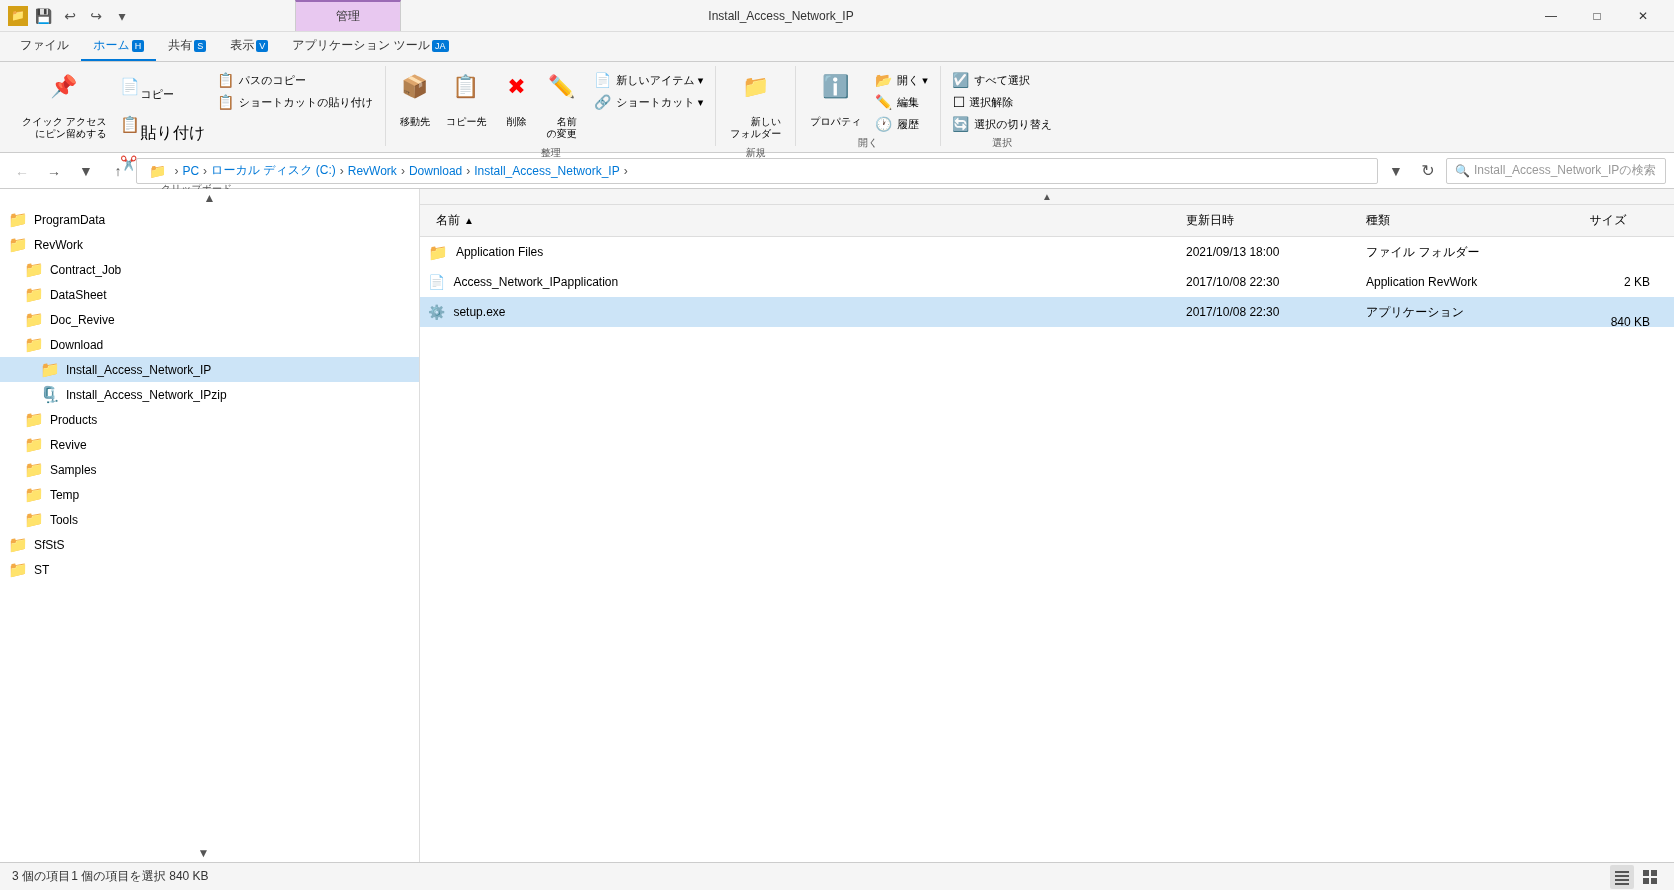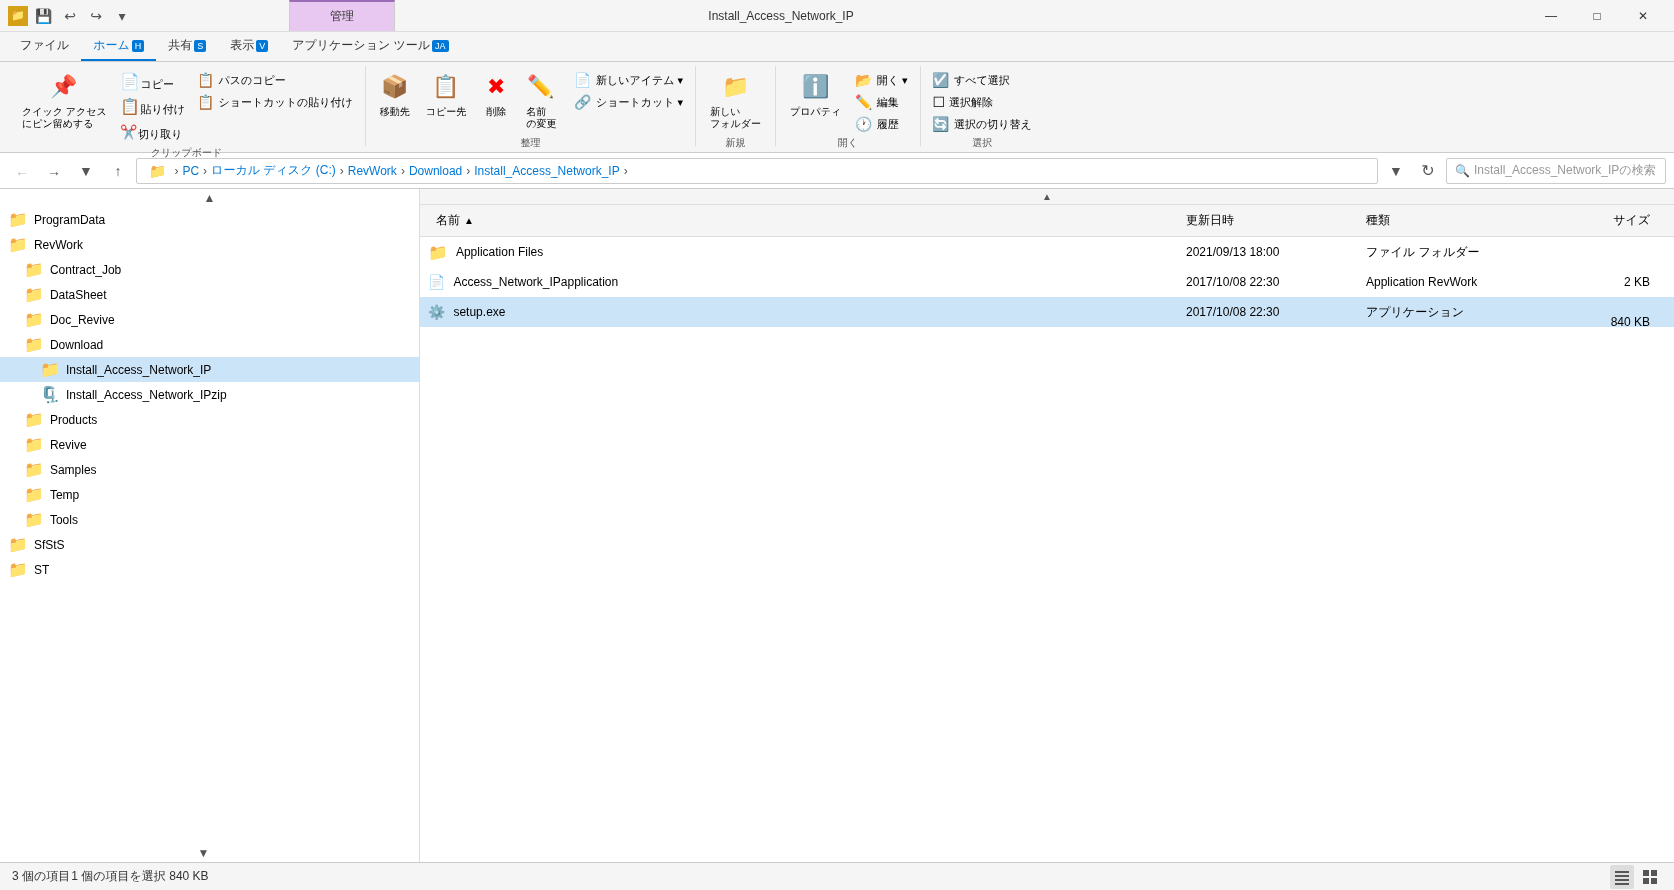"管理" .management-tab { left: 289px -> 295px }
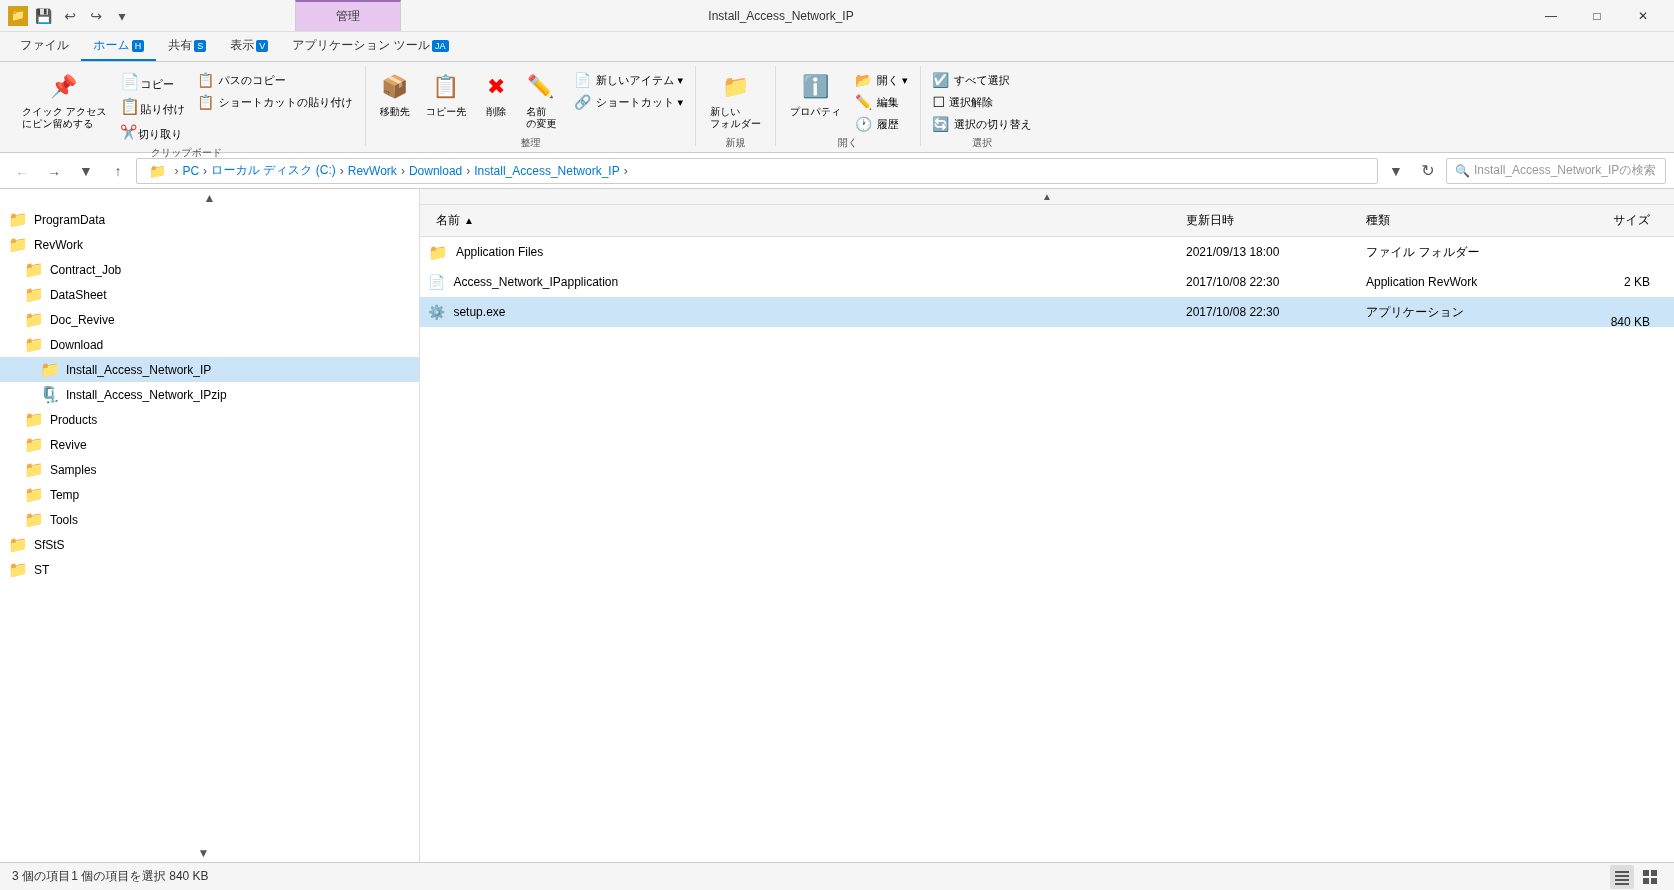"コピー" .ribbon-btn .label { margin-top: 6px -> 16px; text-align: left -> right }
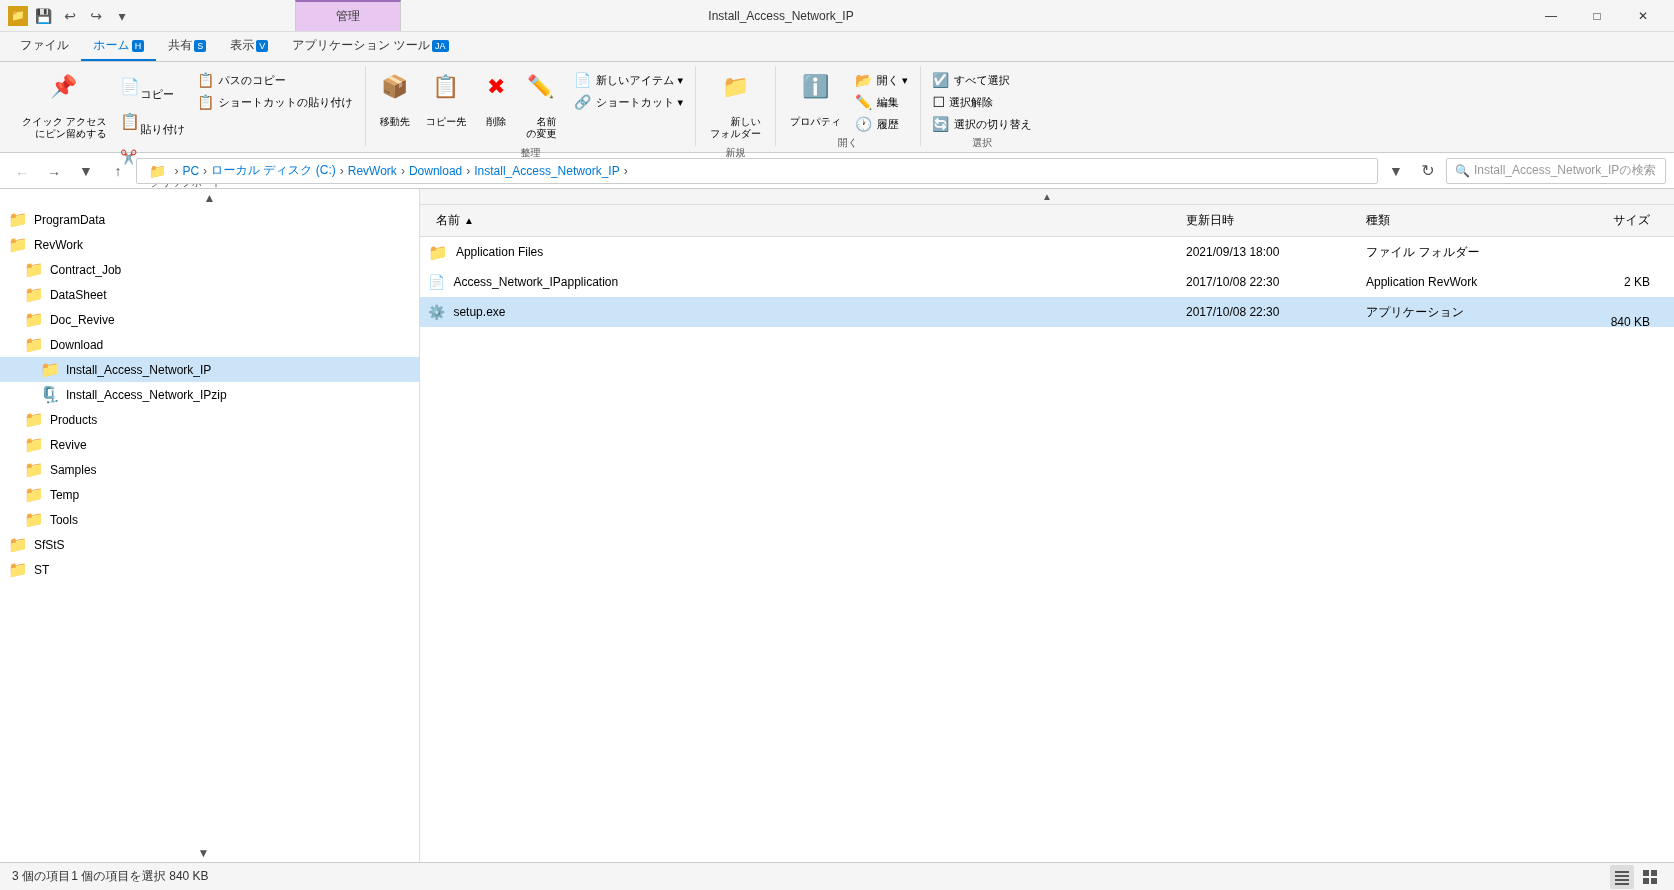"貼り付け" span.label { font-size: 11px -> 16px }
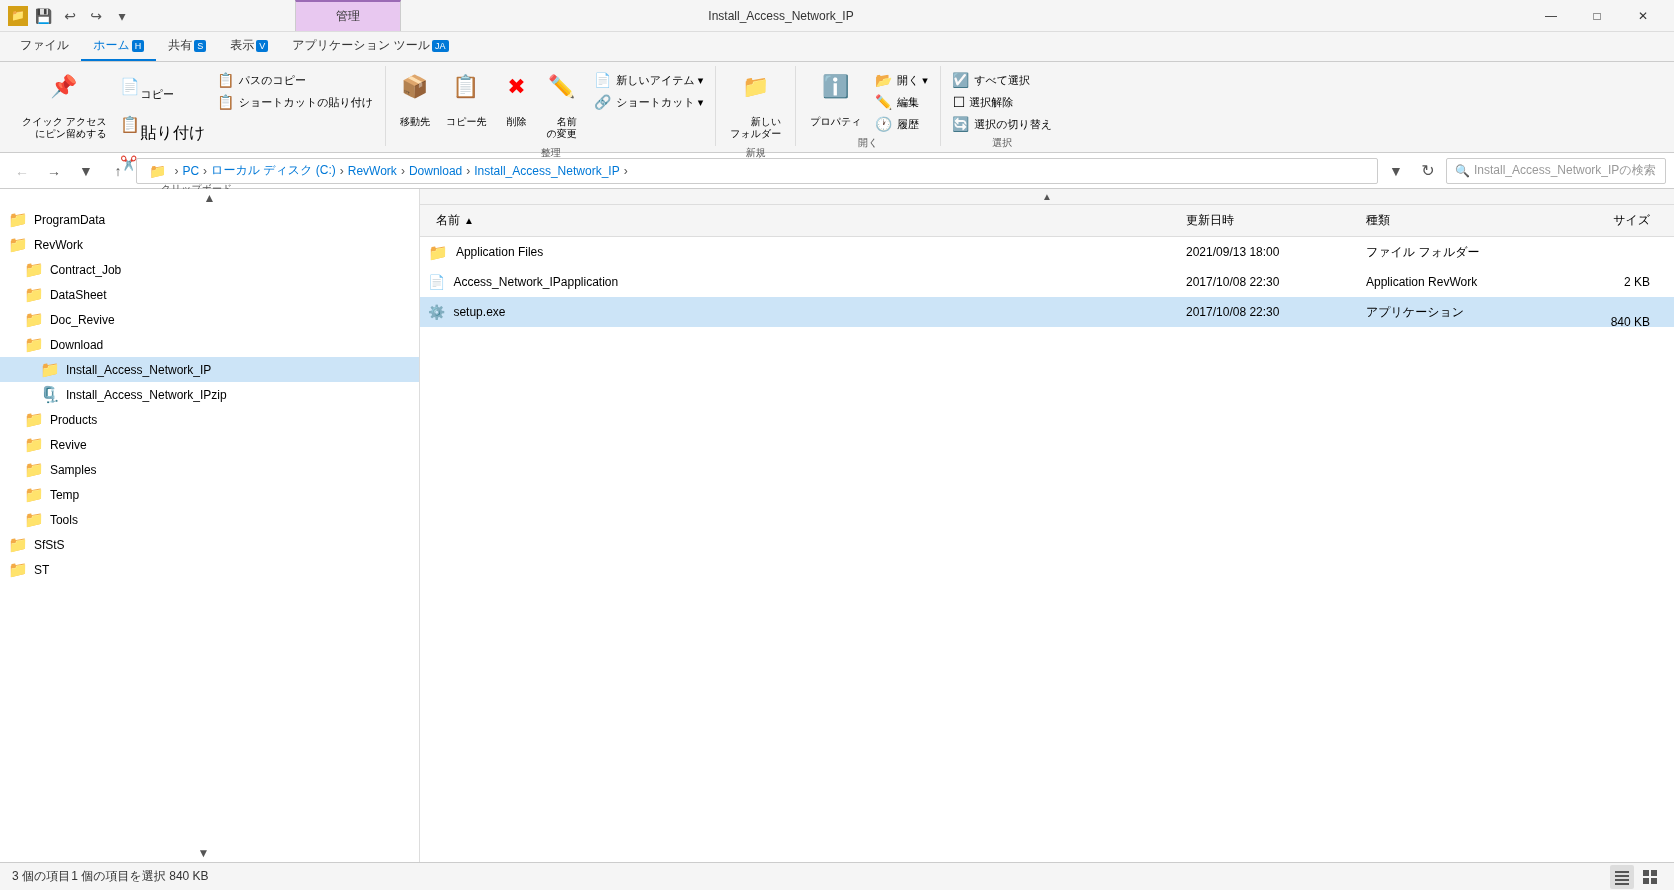"サイズ" .col-size { text-align: right -> center }
